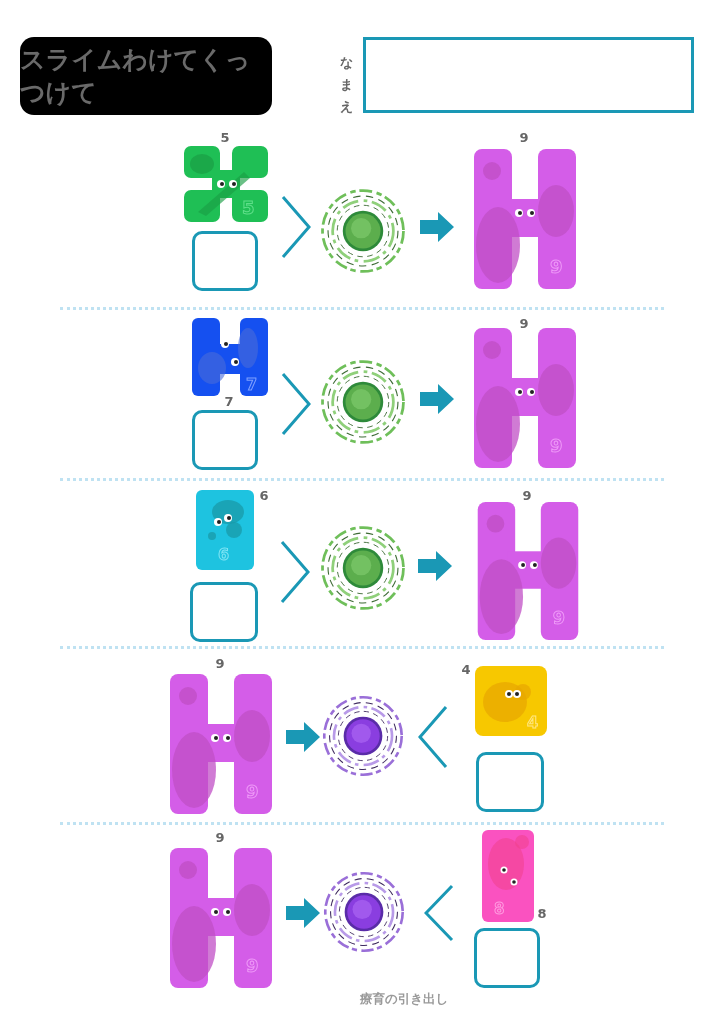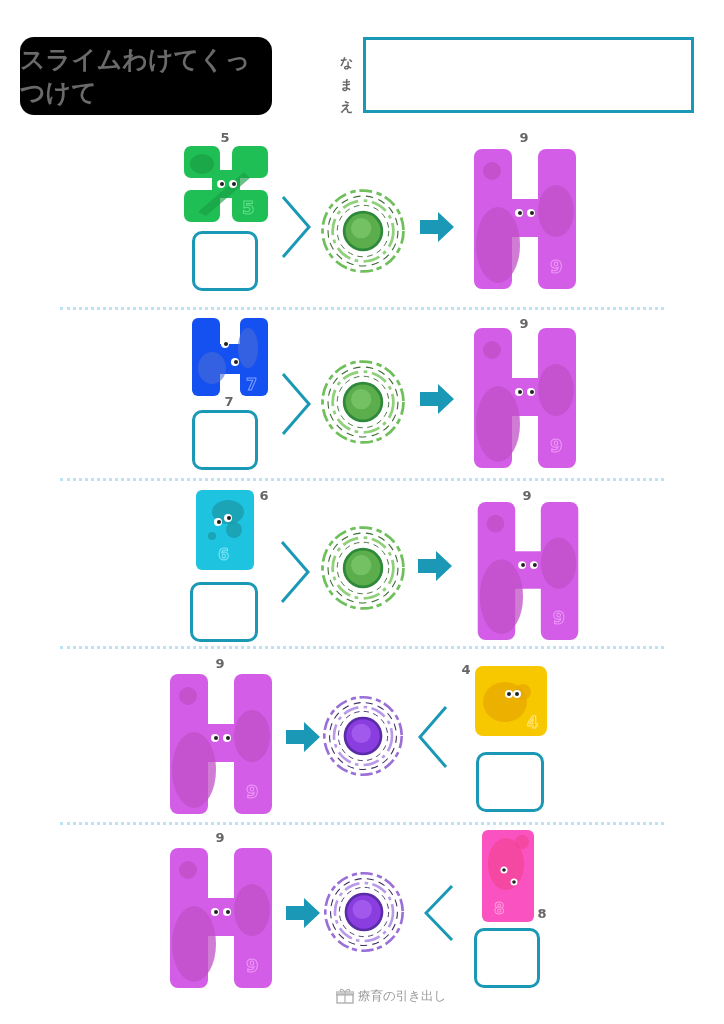"療育の引き出し" .footer { flex-direction: none -> column; font-weight: normal -> bold; left: 336px -> 360px }
